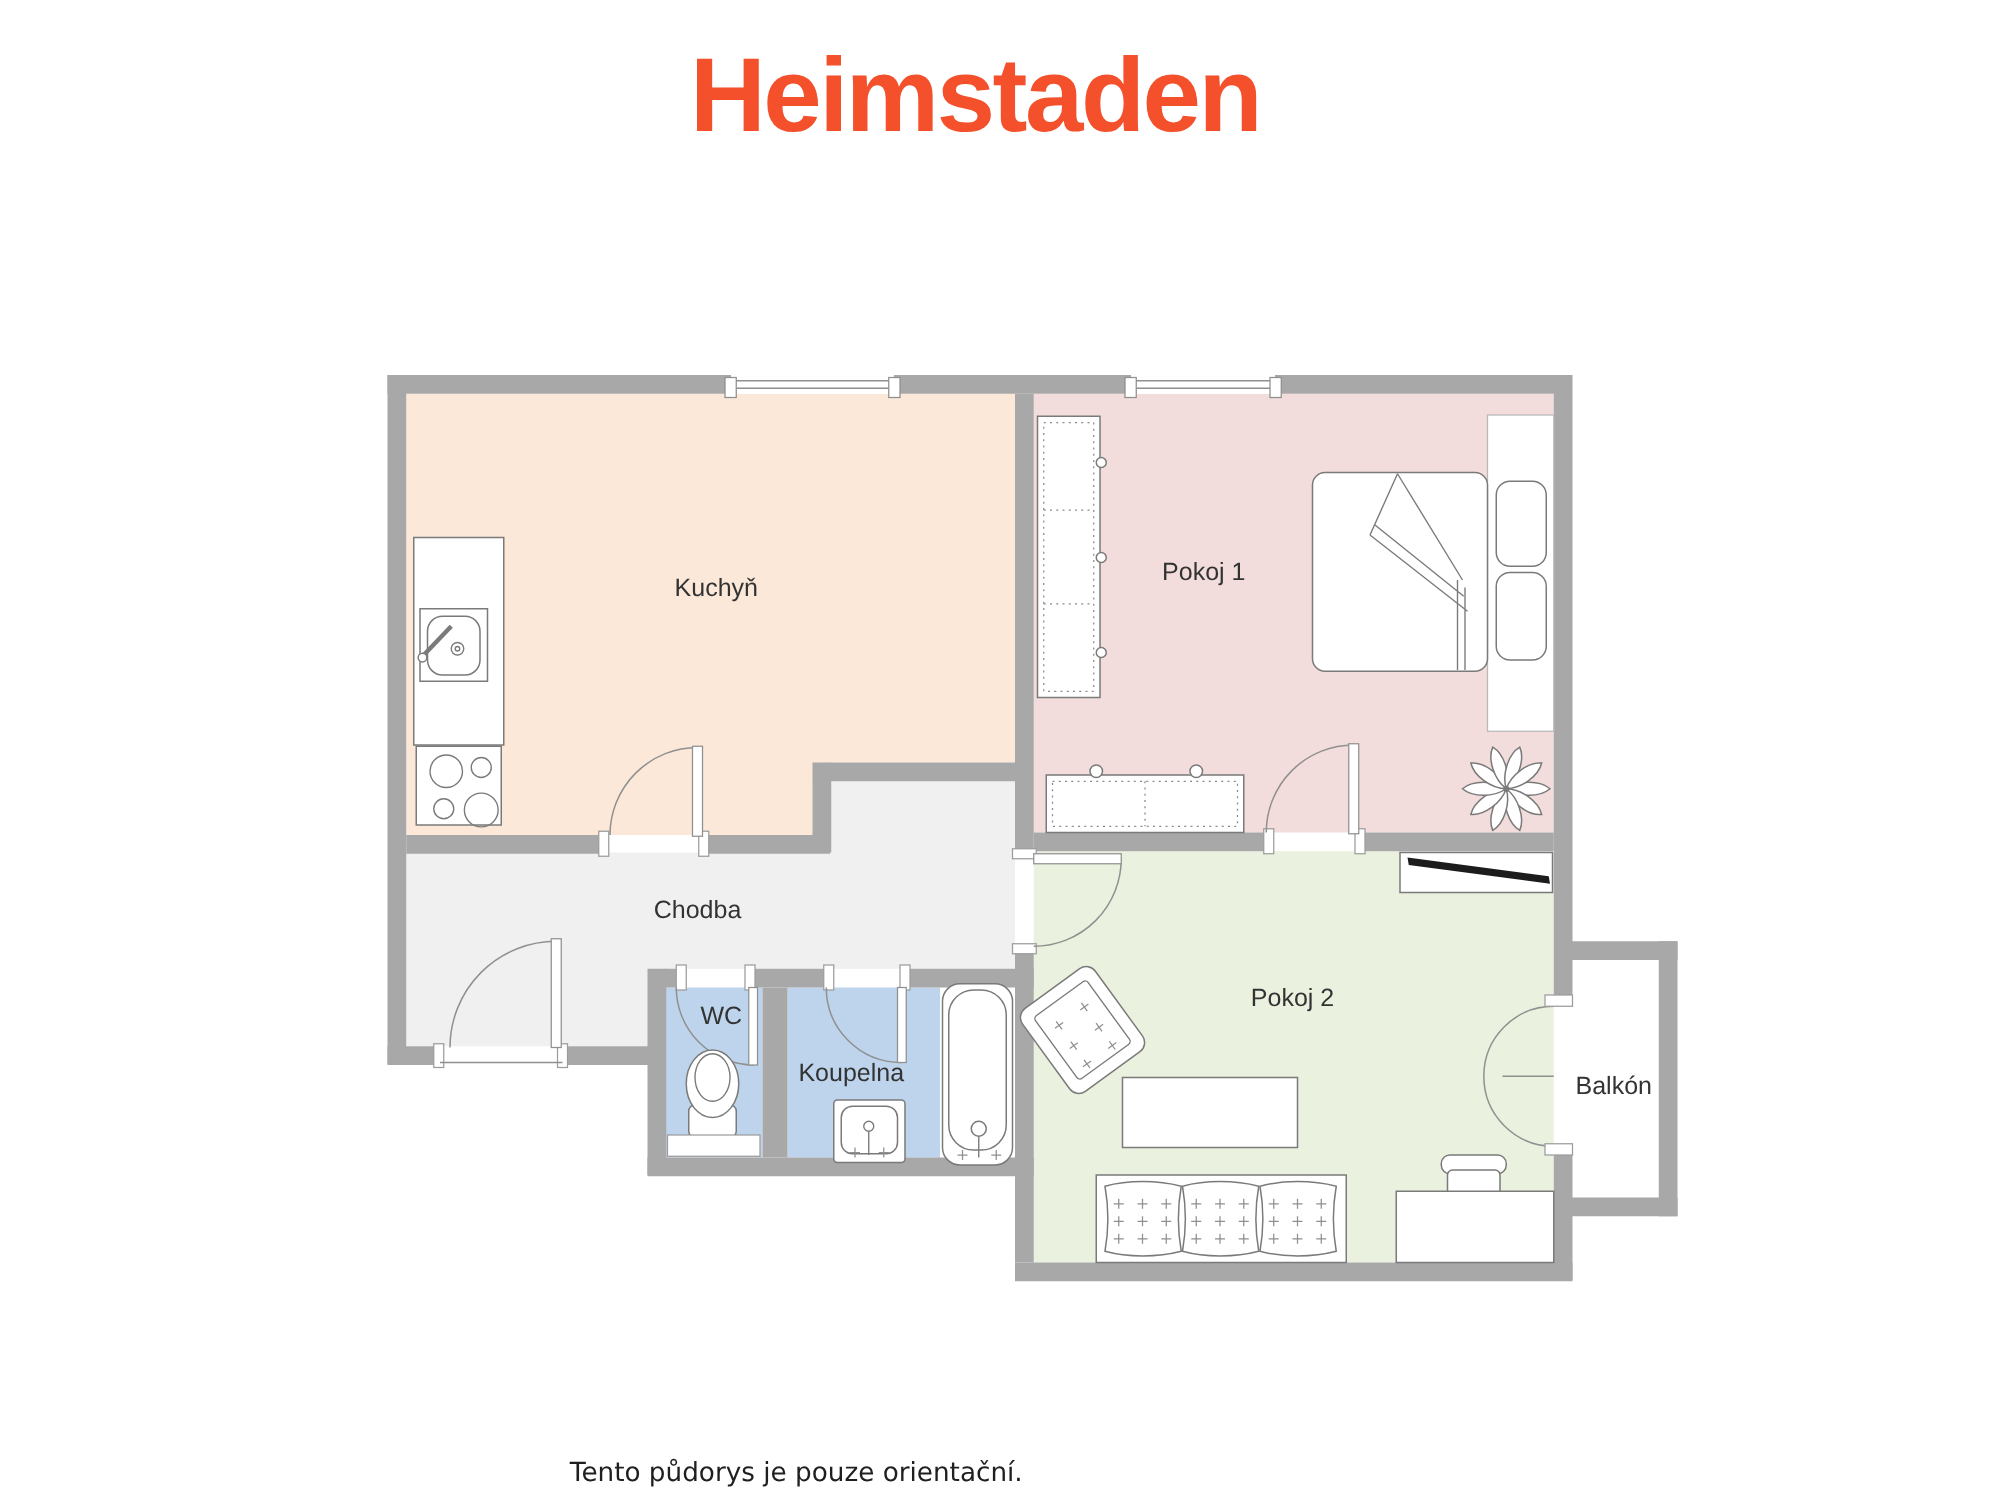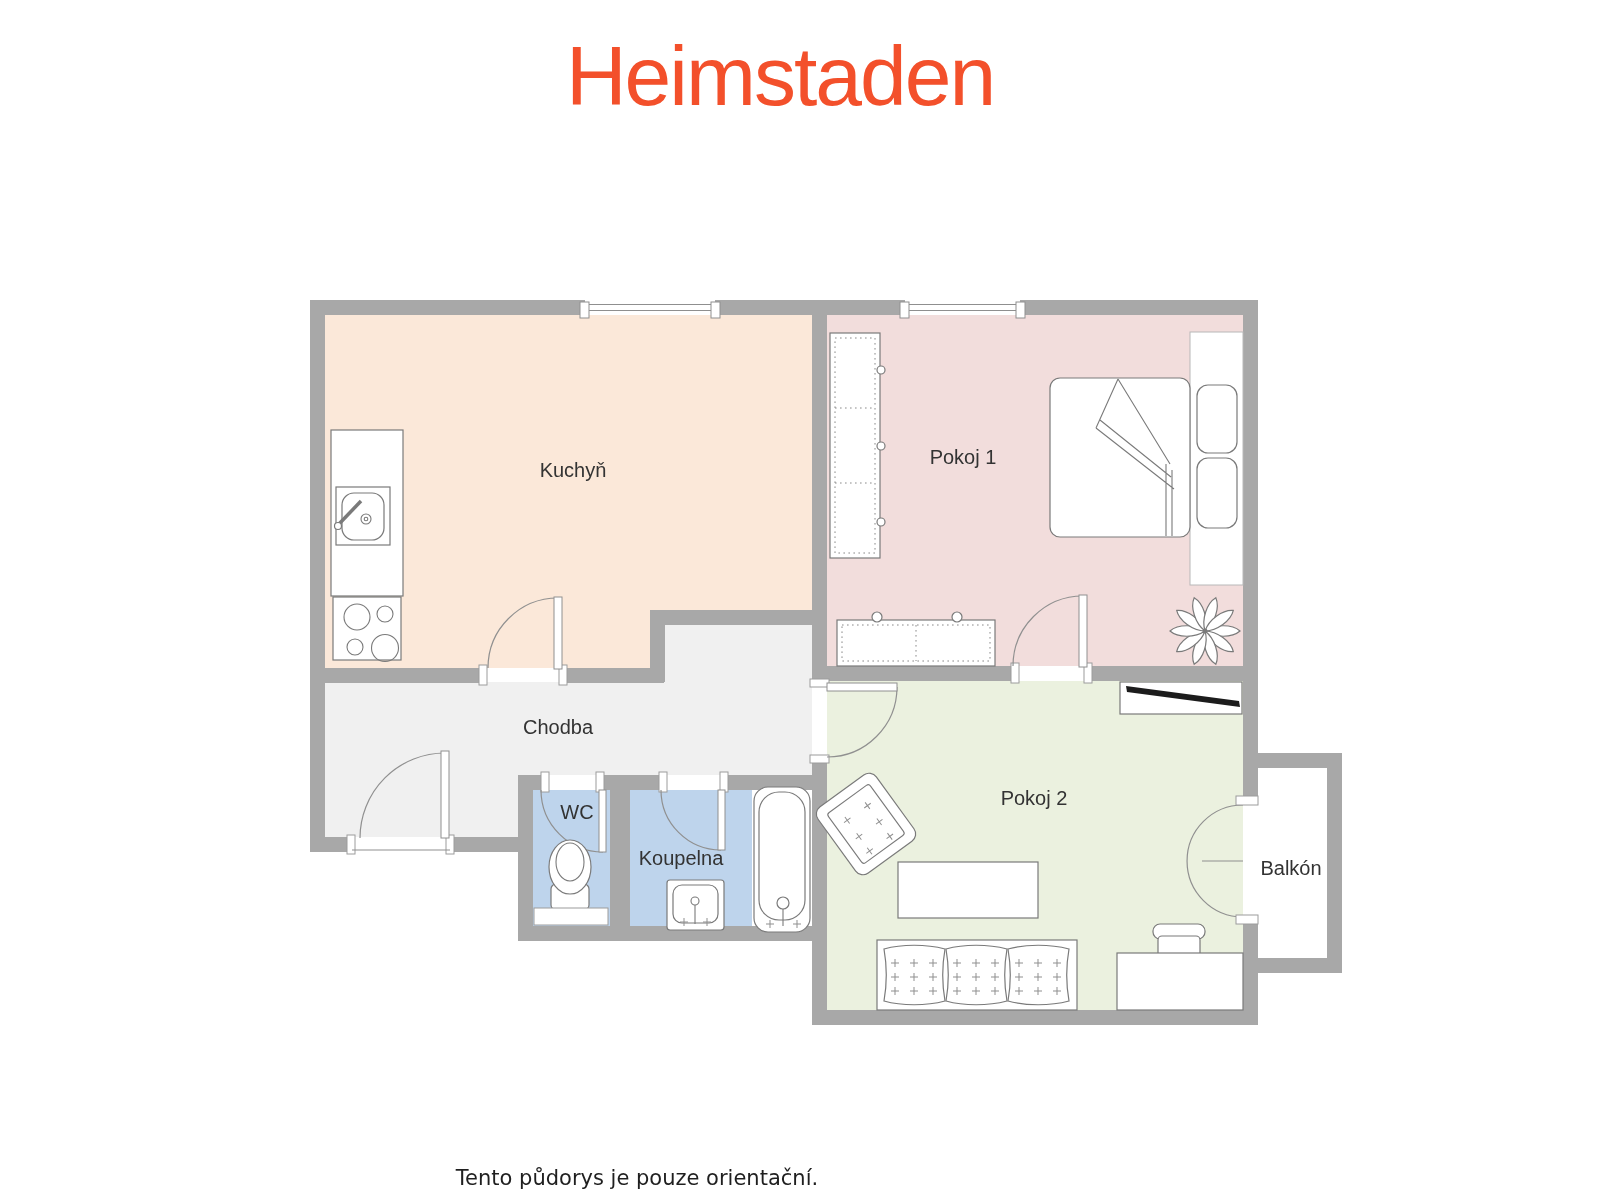"Heimstaden" .logo { font-weight: 400 -> 700 }
